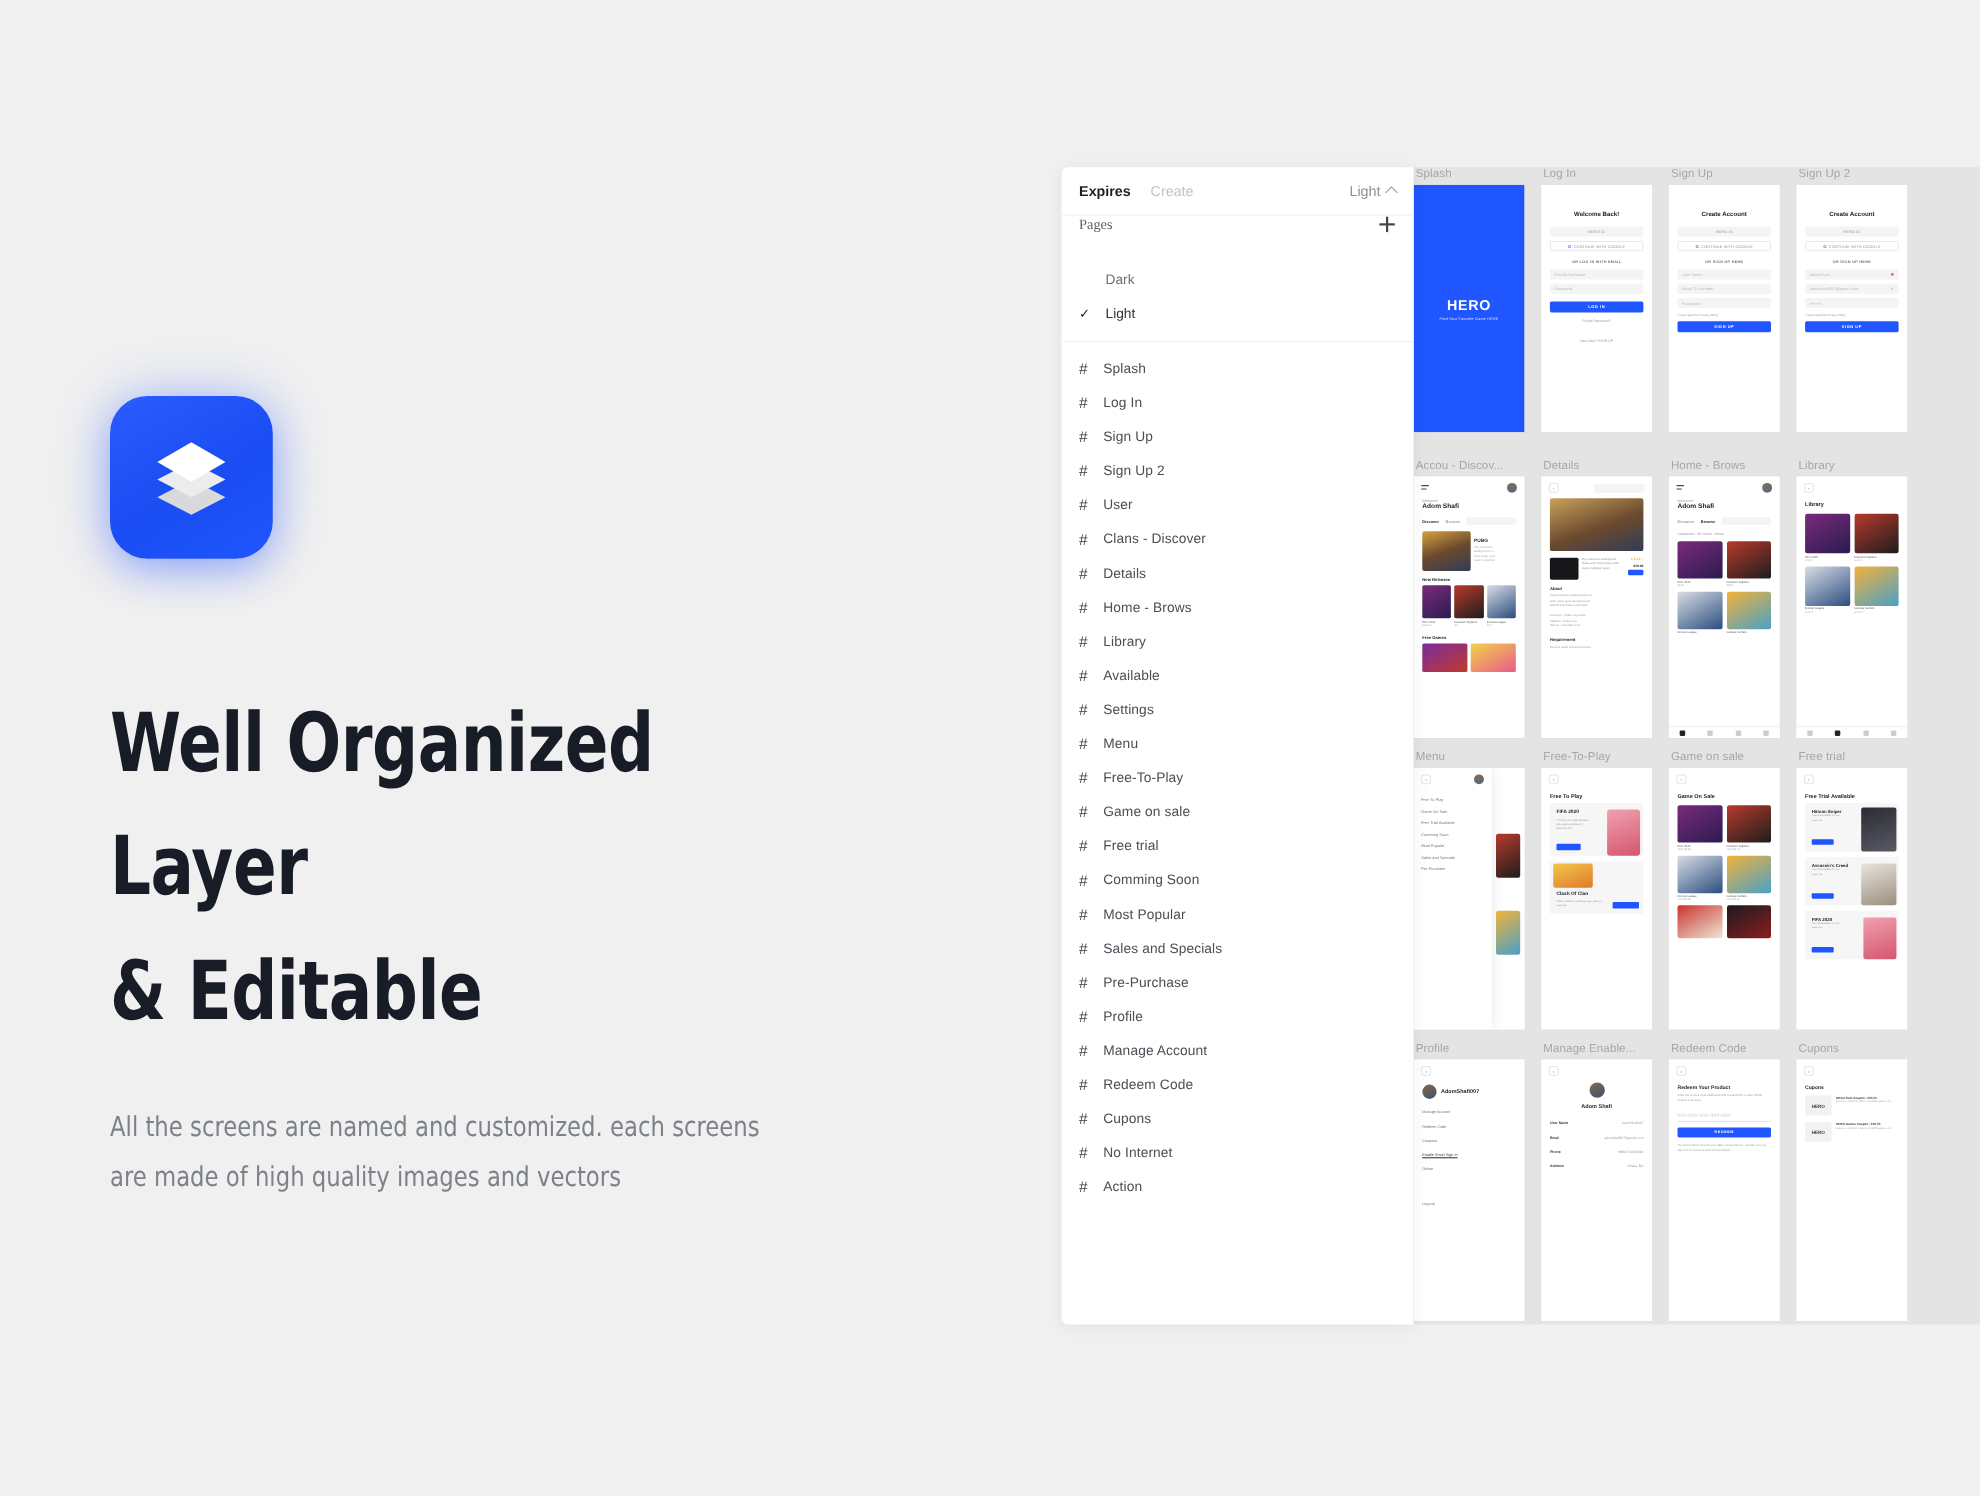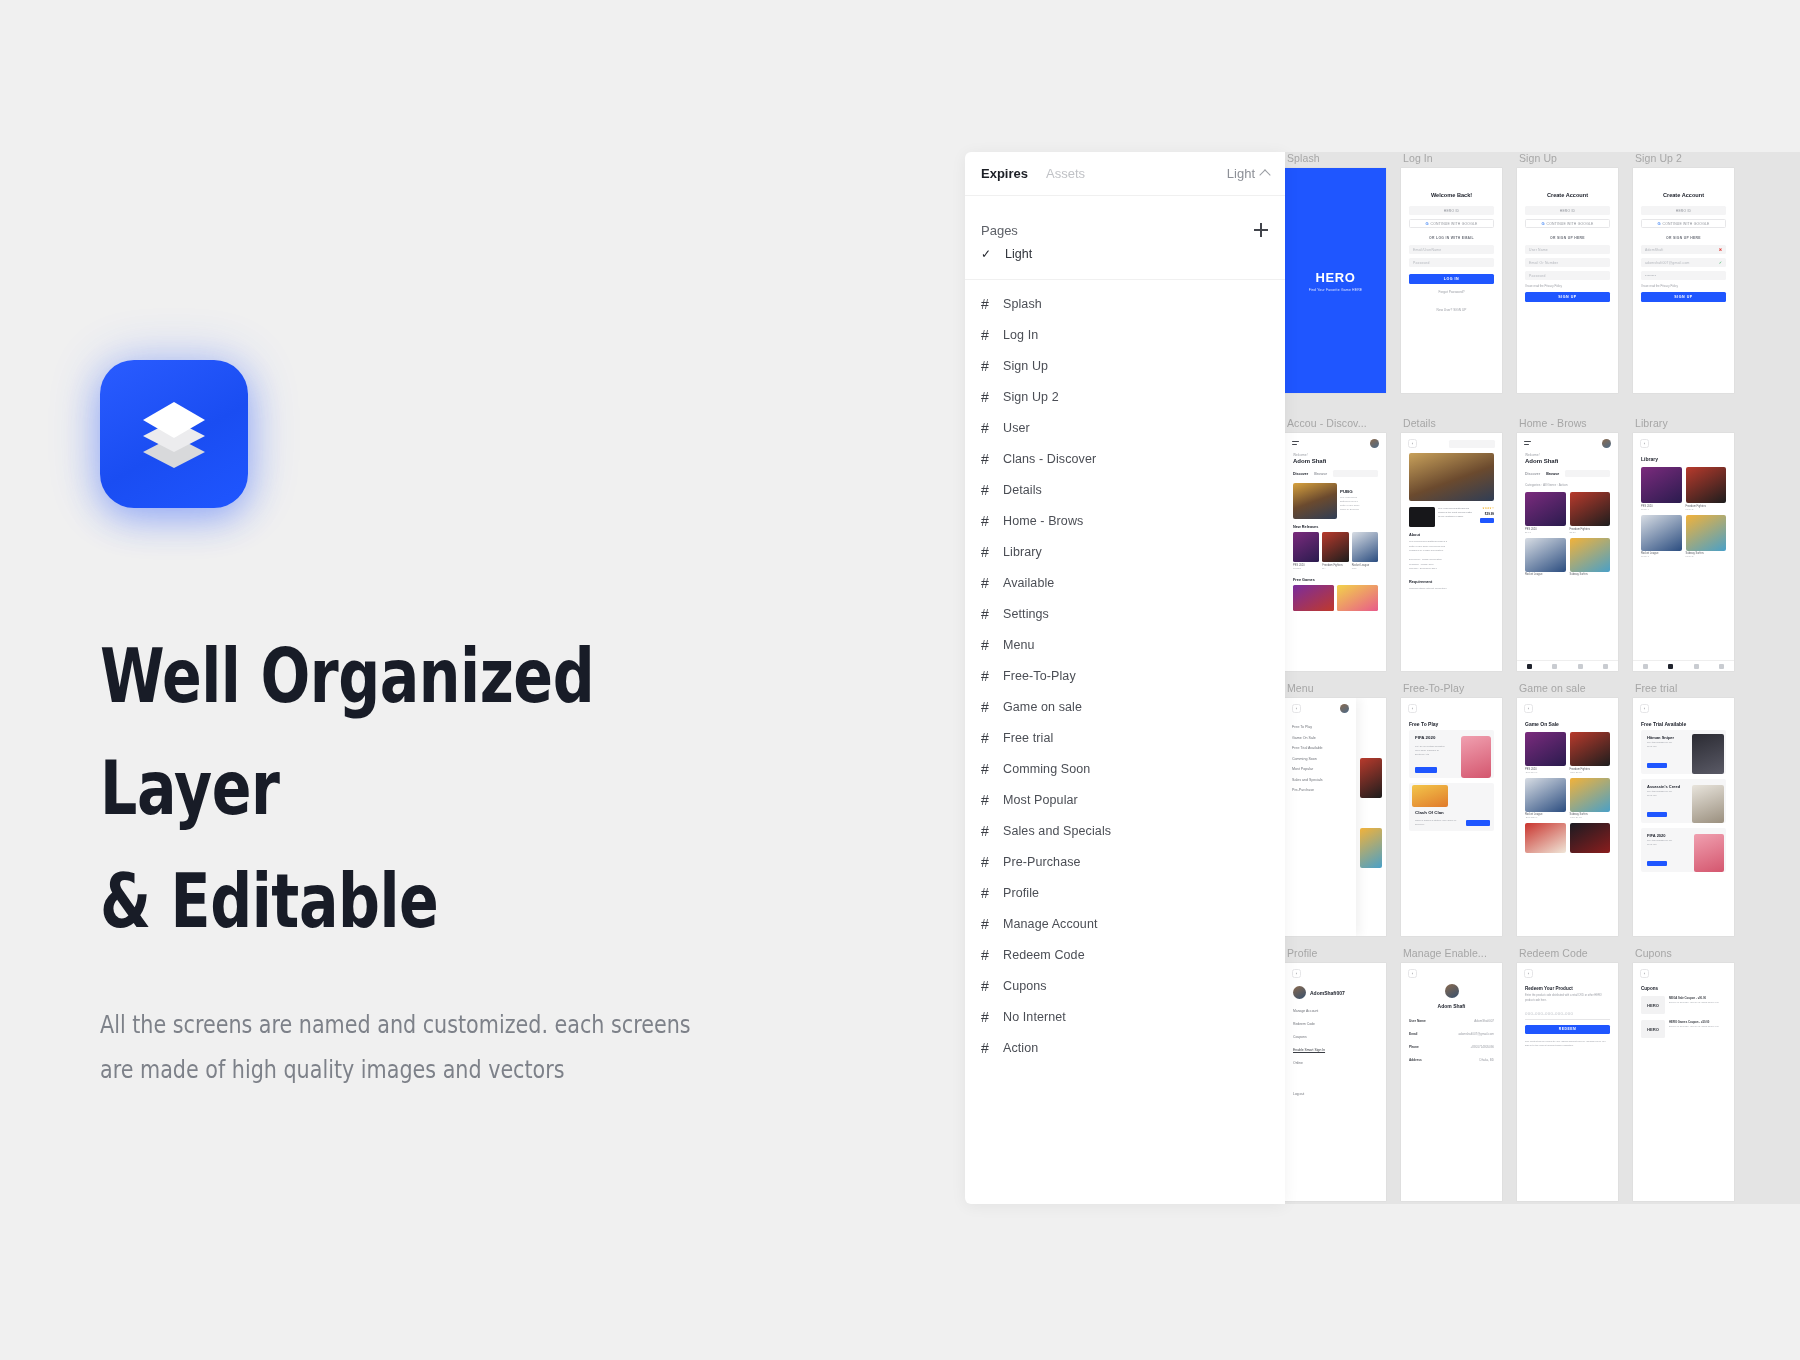"Assets" div.tab { text: Assets -> Create }
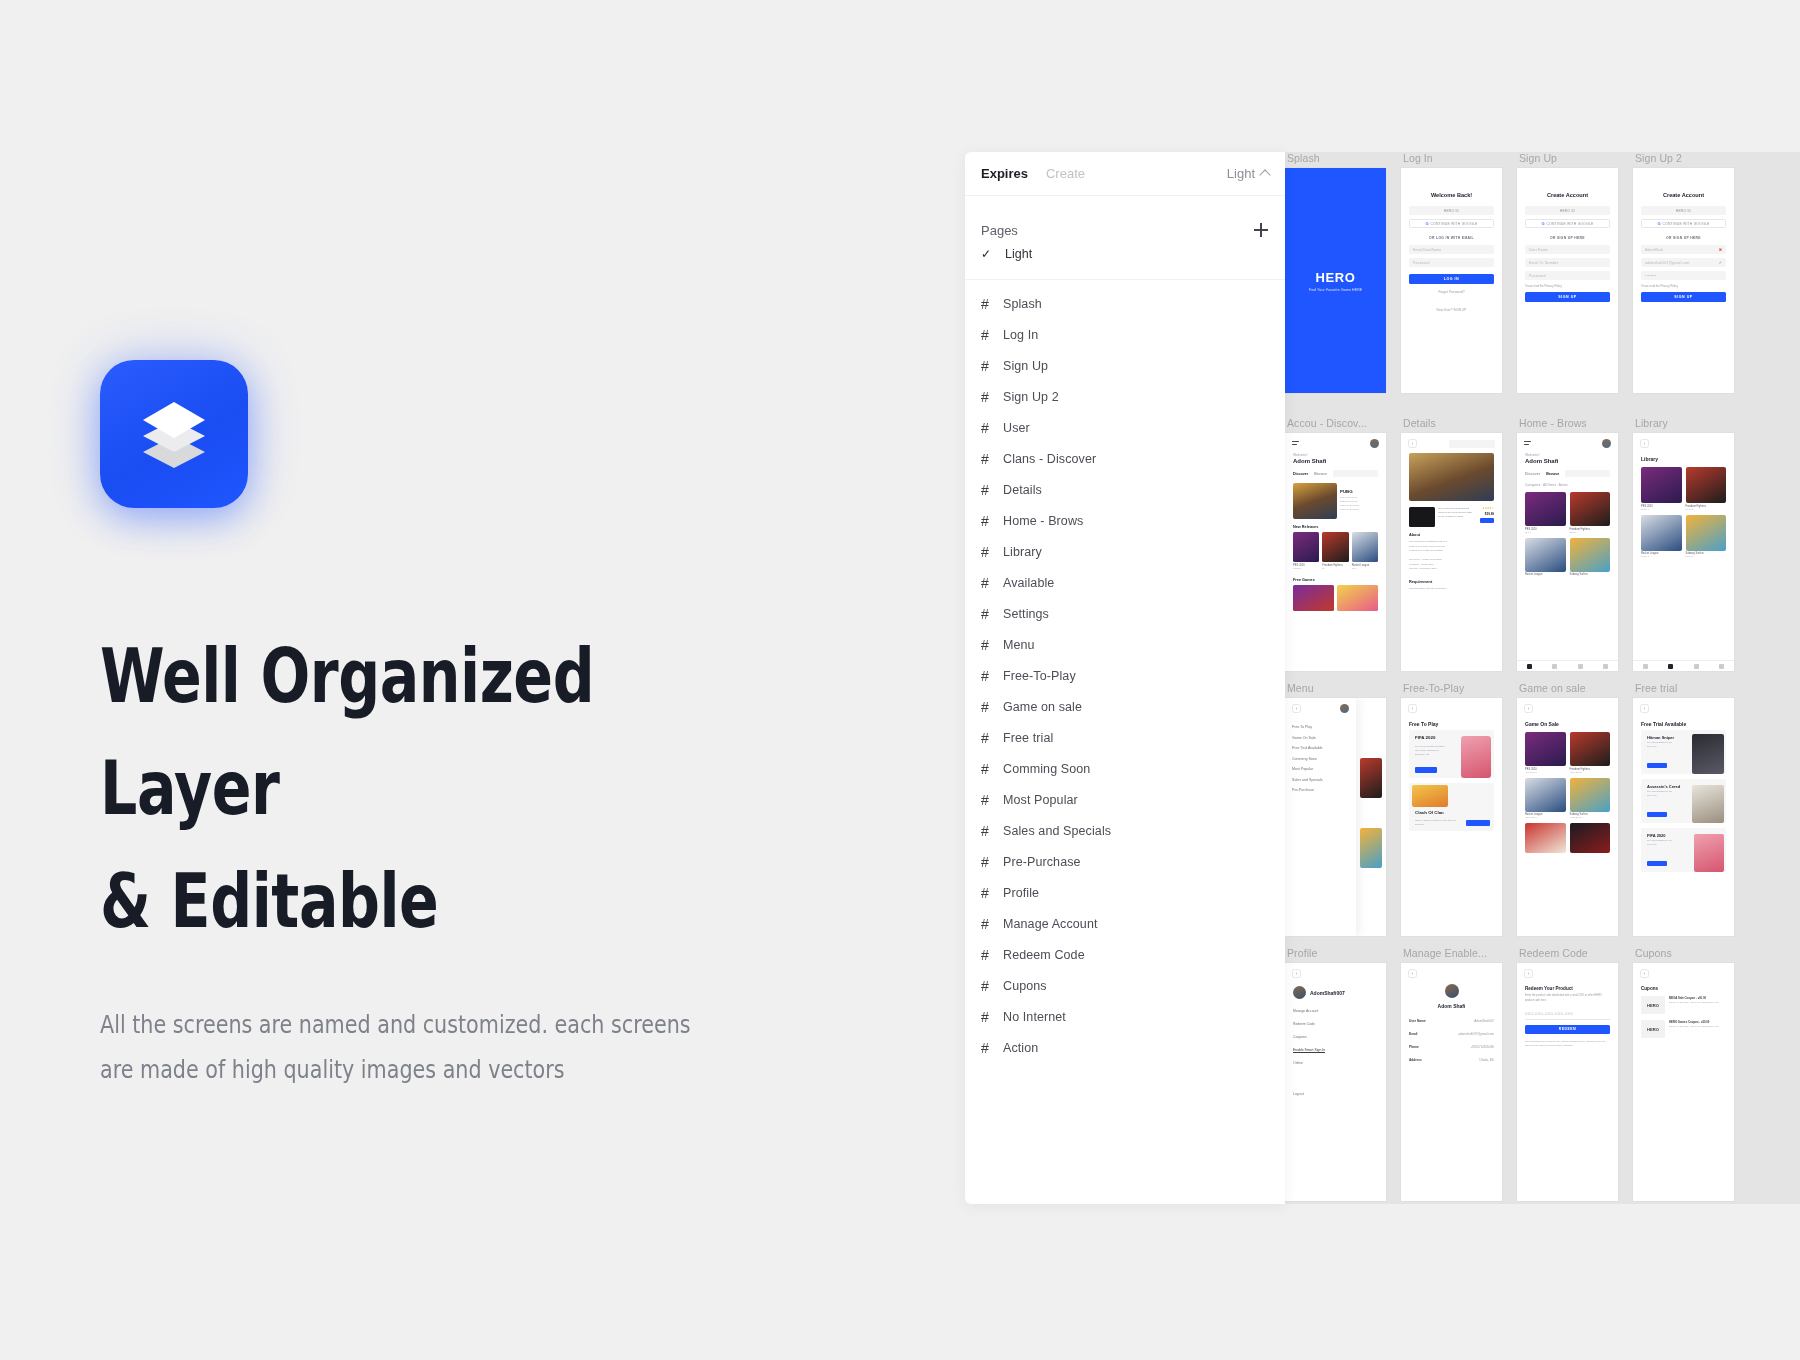"Pages" .pages-row { align-items: flex-end -> flex-start; font-family: none -> Liberation Serif, serif }
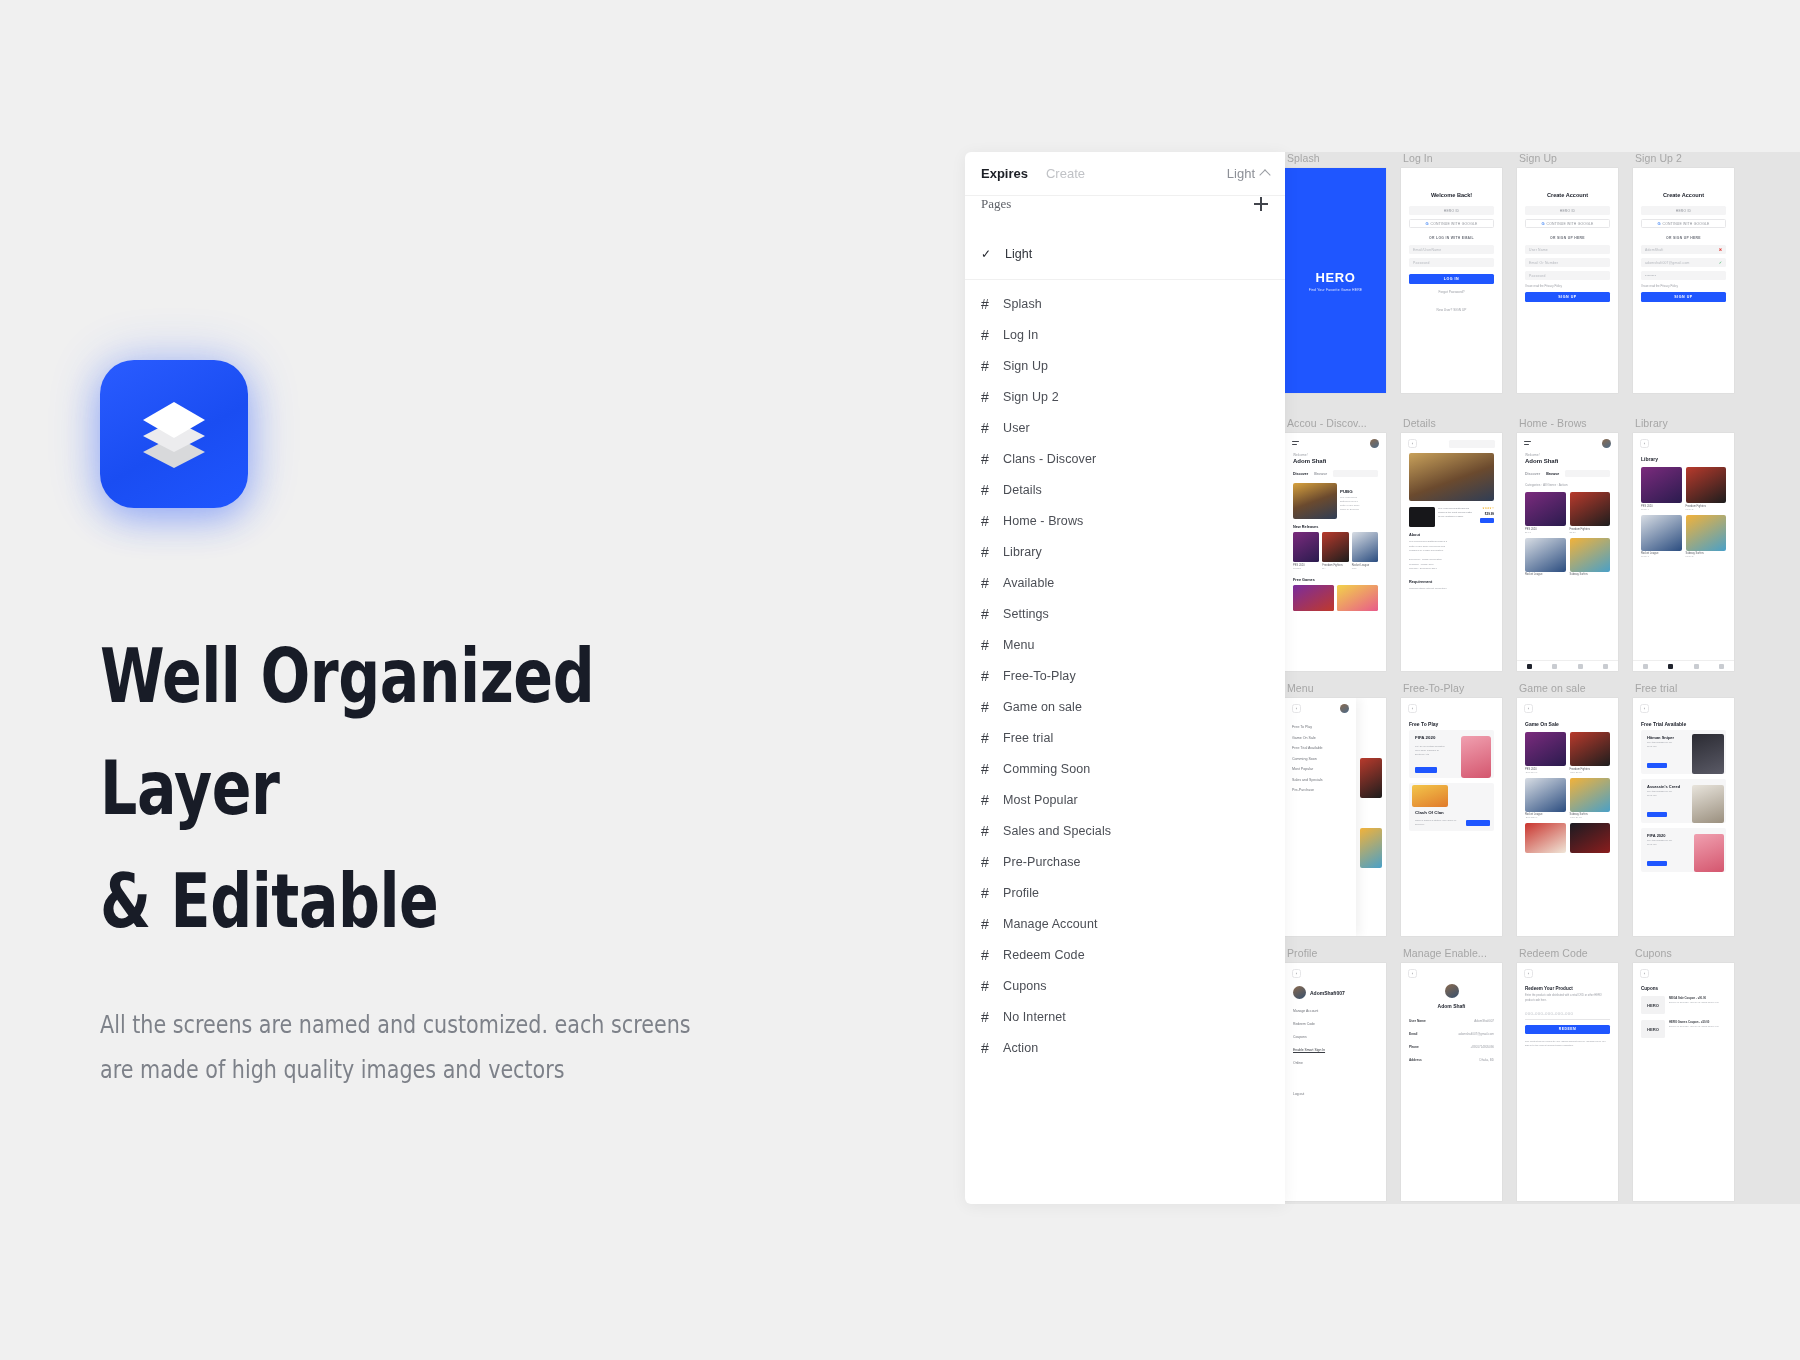"Dark" div.page-item { html: none -> <div> <span></span> <span>Dark</span> </div> }
